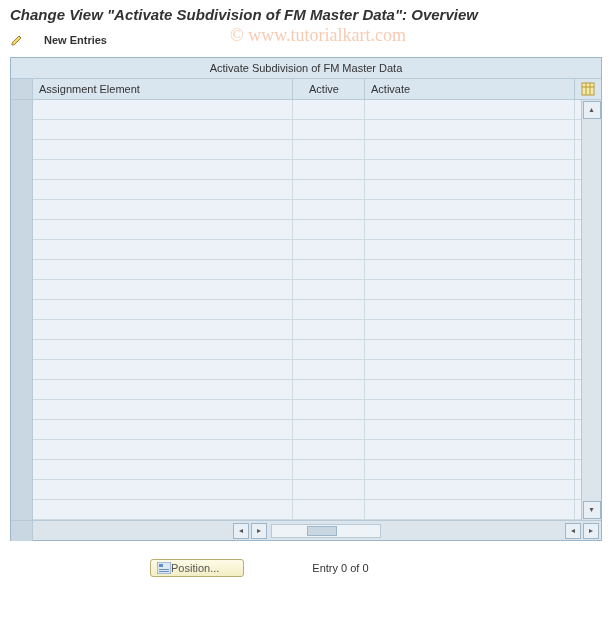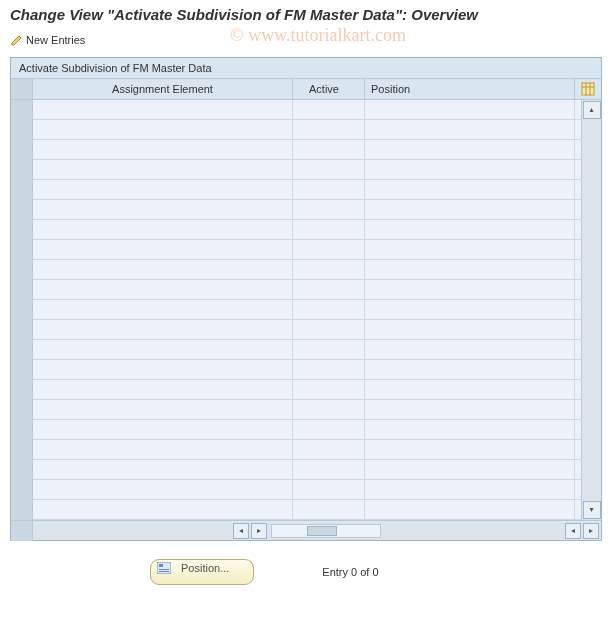"New Entries" .toolbar-item { font-weight: none -> bold; gap: 2px -> 20px }
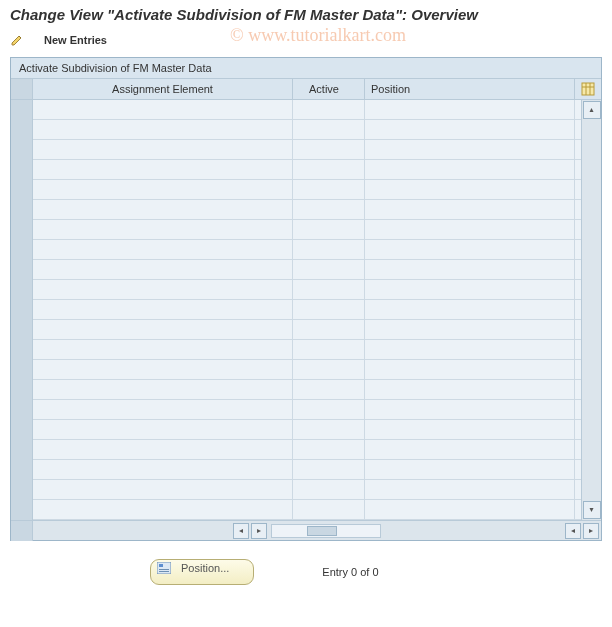"Activate Subdivision of FM Master" .panel-header { text-align: none -> center }
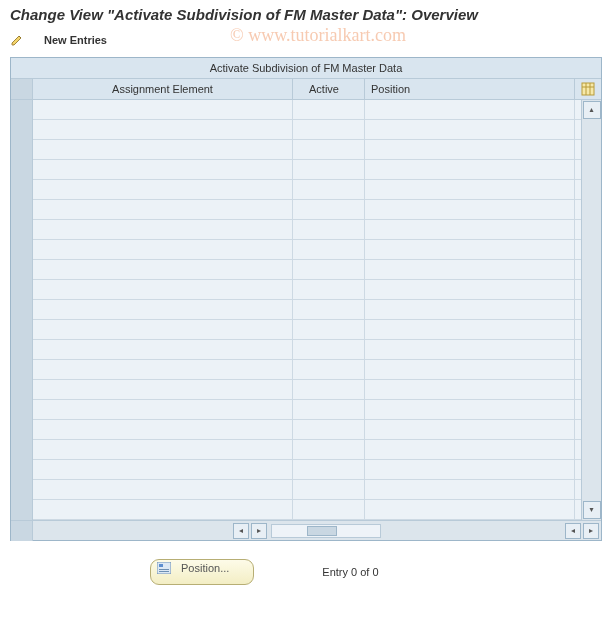"Assignment Element" .col-assignment { text-align: center -> none }
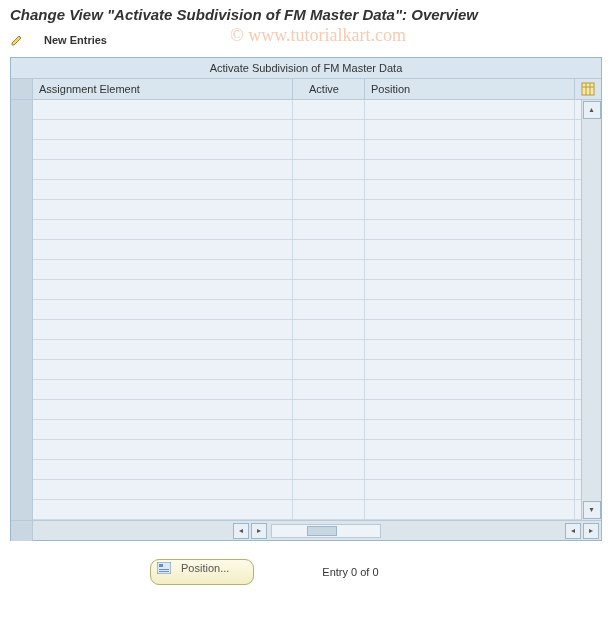"Position" div.col-h { text: Position -> Activate }
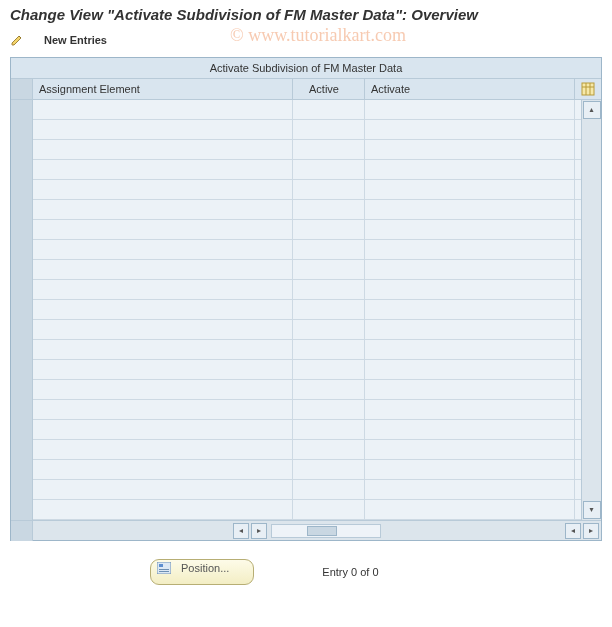"Position..." .position-btn { border-radius: 9px -> 3px; gap: 10px -> 0; padding: 2px 24px 10px 6px -> 2px 24px 2px 6px }
